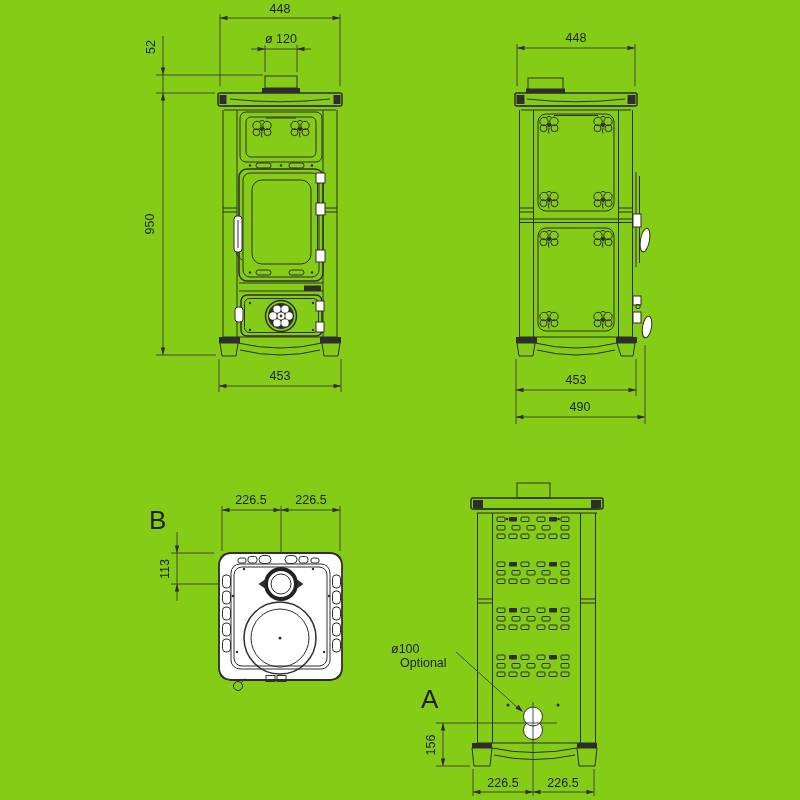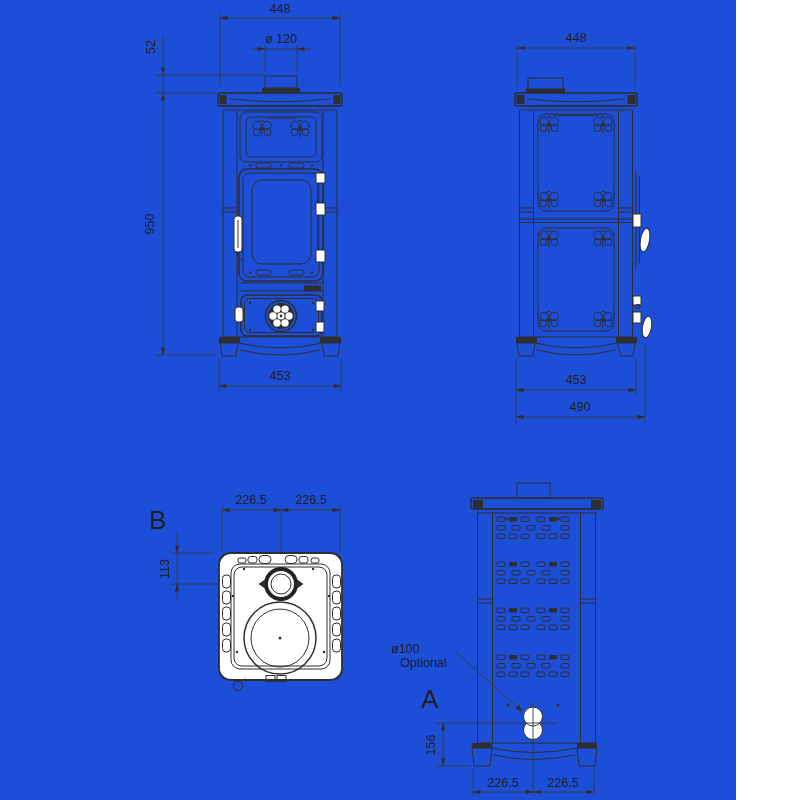"448" #canvas { background: #1d4ed8 -> #84cc16; width: 736px -> 800px }
